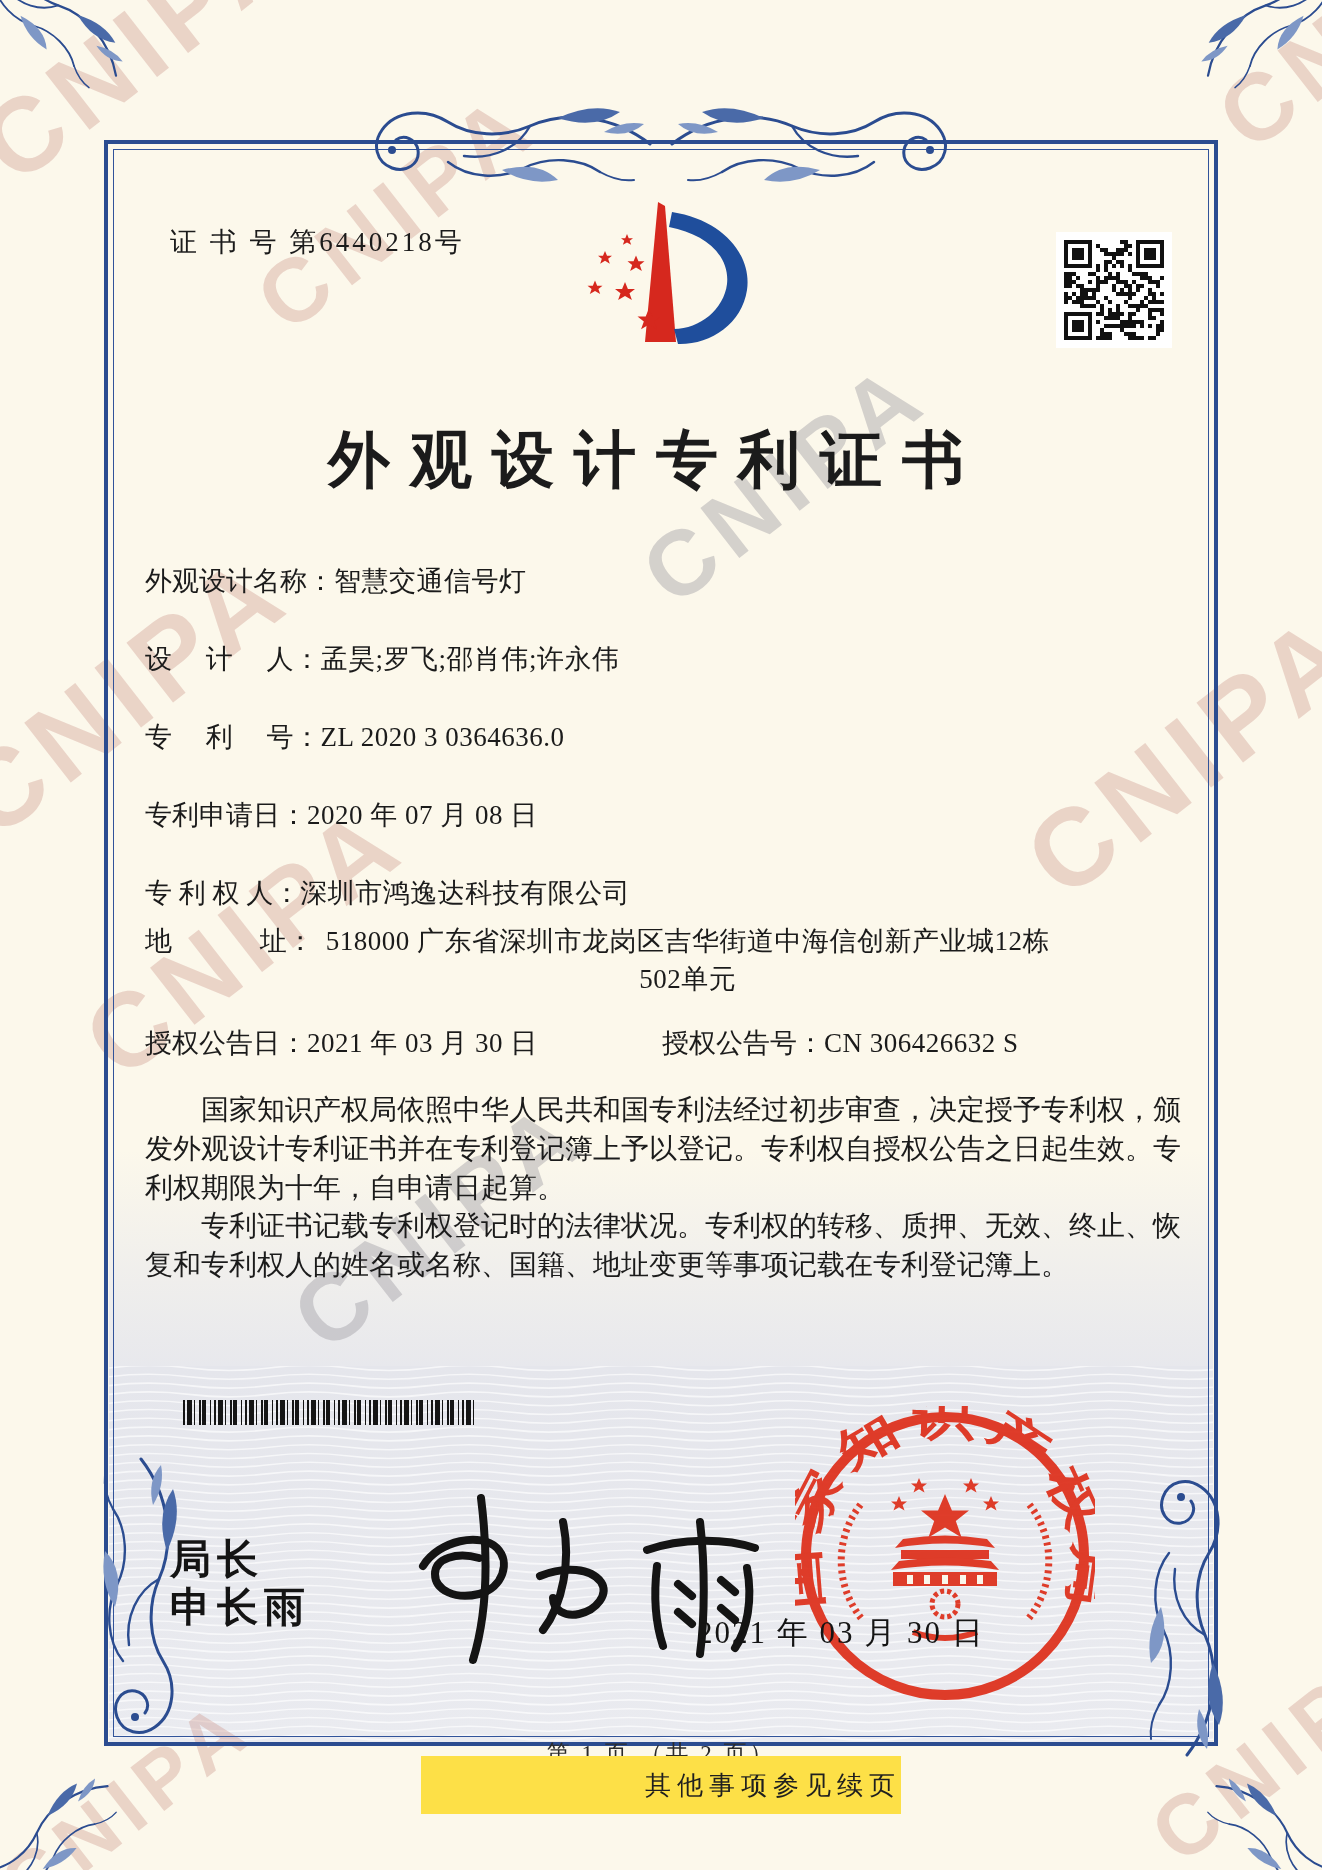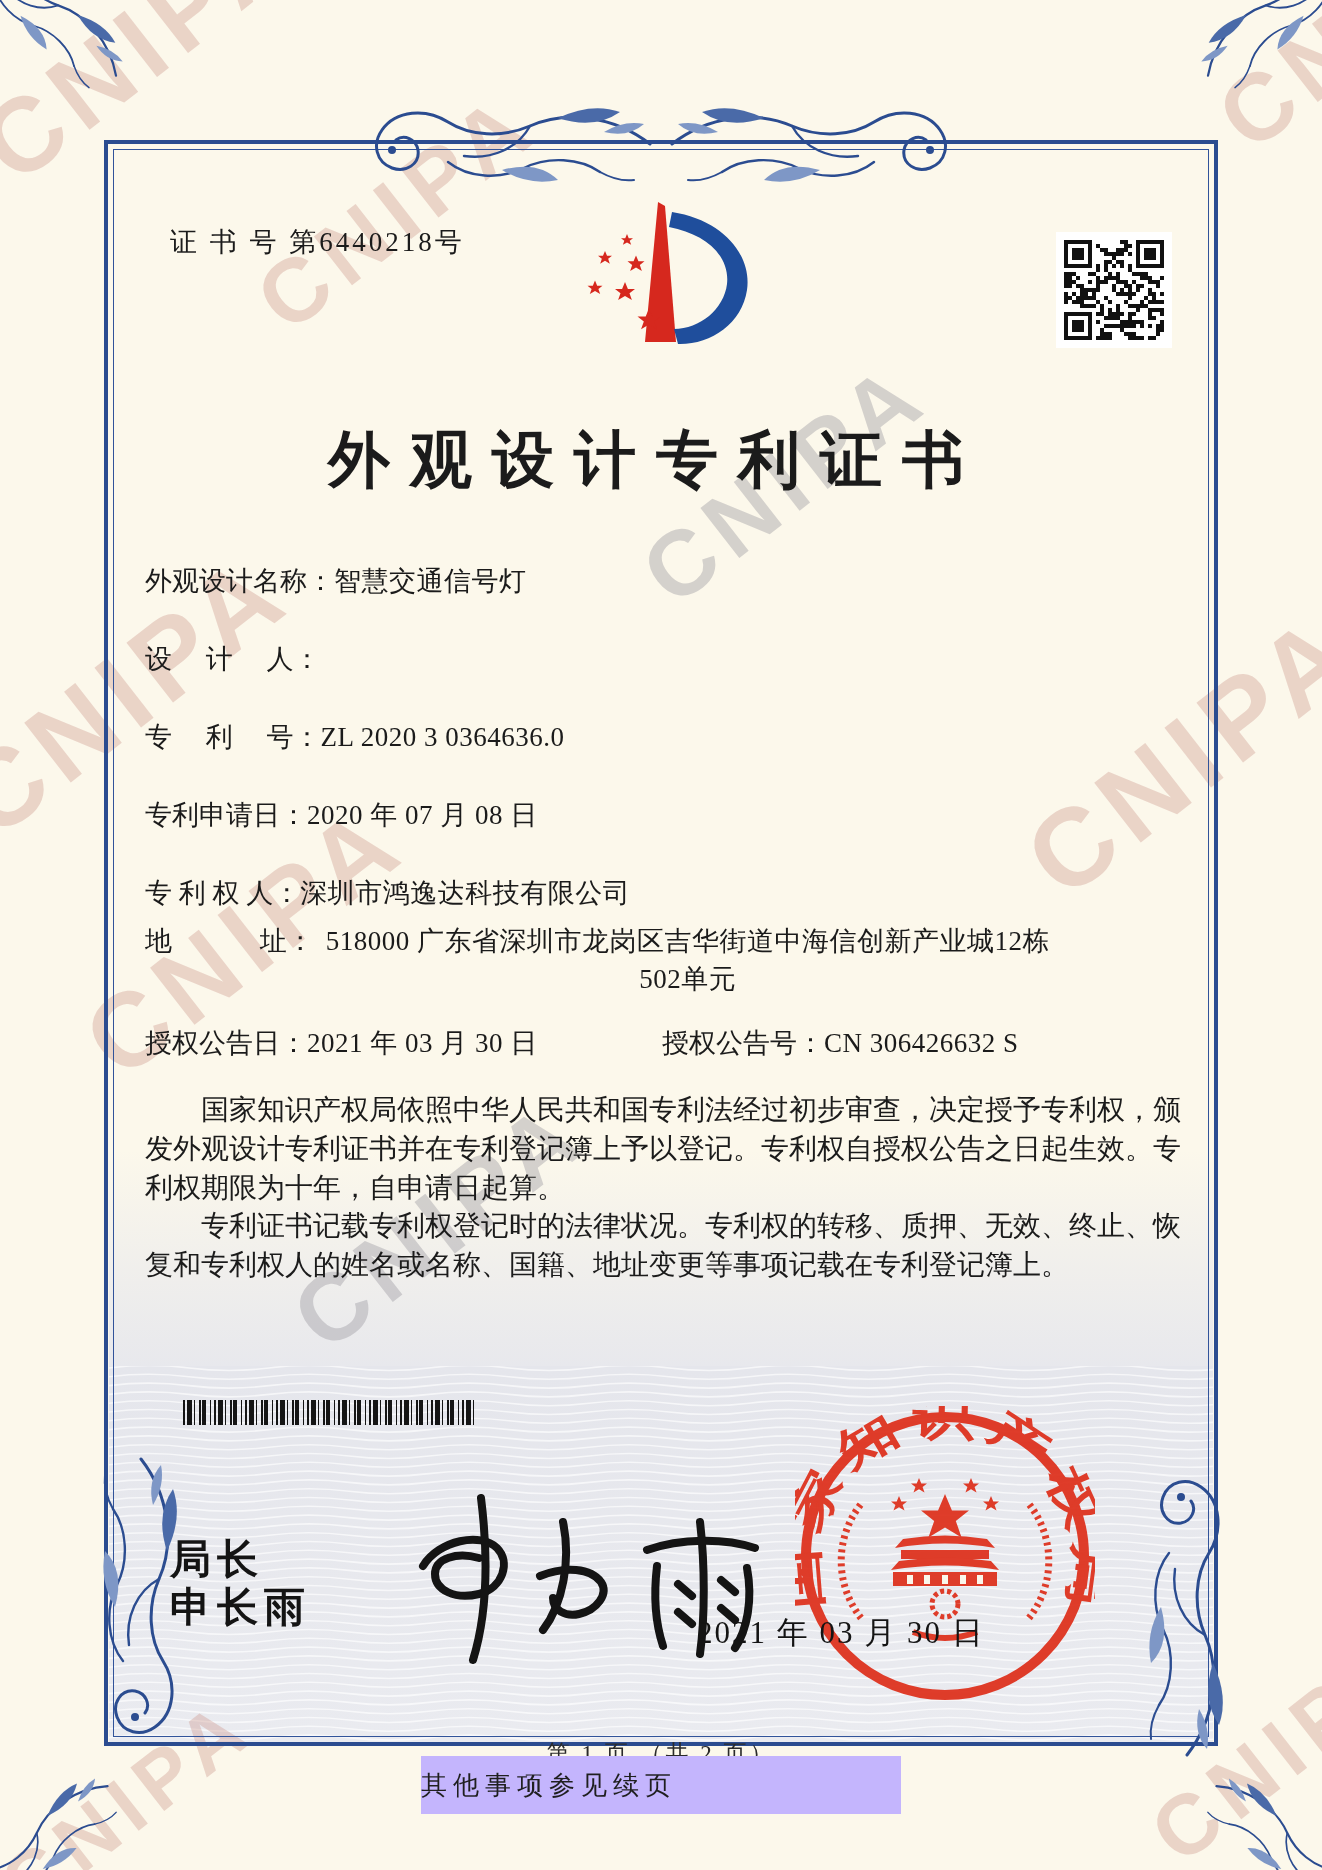"孟昊;罗飞;邵肖伟;许永伟" span.val { html: none -> <span>孟昊;罗飞;邵肖伟;许永伟</span> }
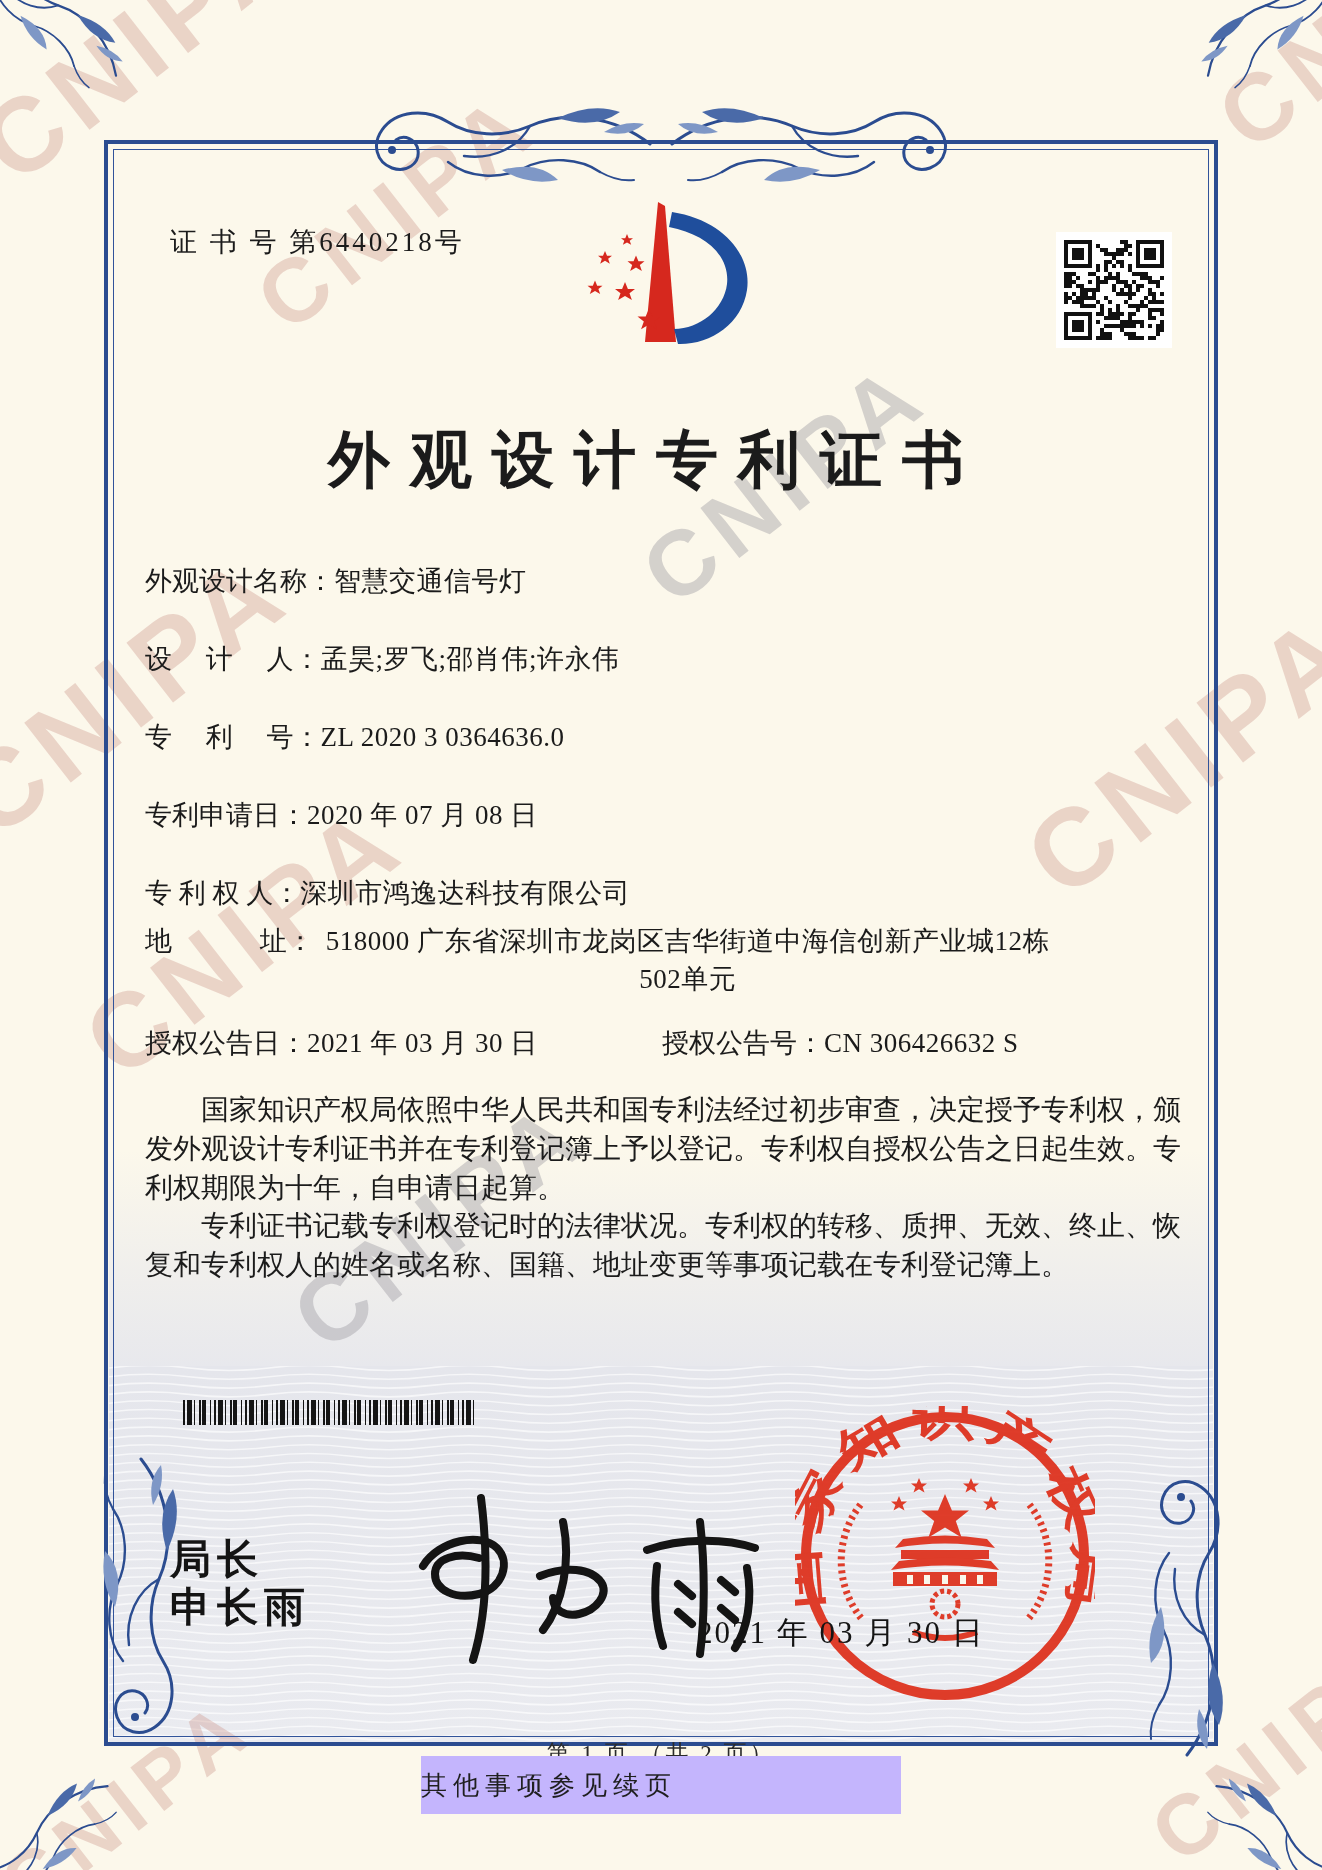"其他事项参见续页" .cont-note-box { background: #c4b5fd -> #fde047; justify-content: flex-start -> flex-end }
